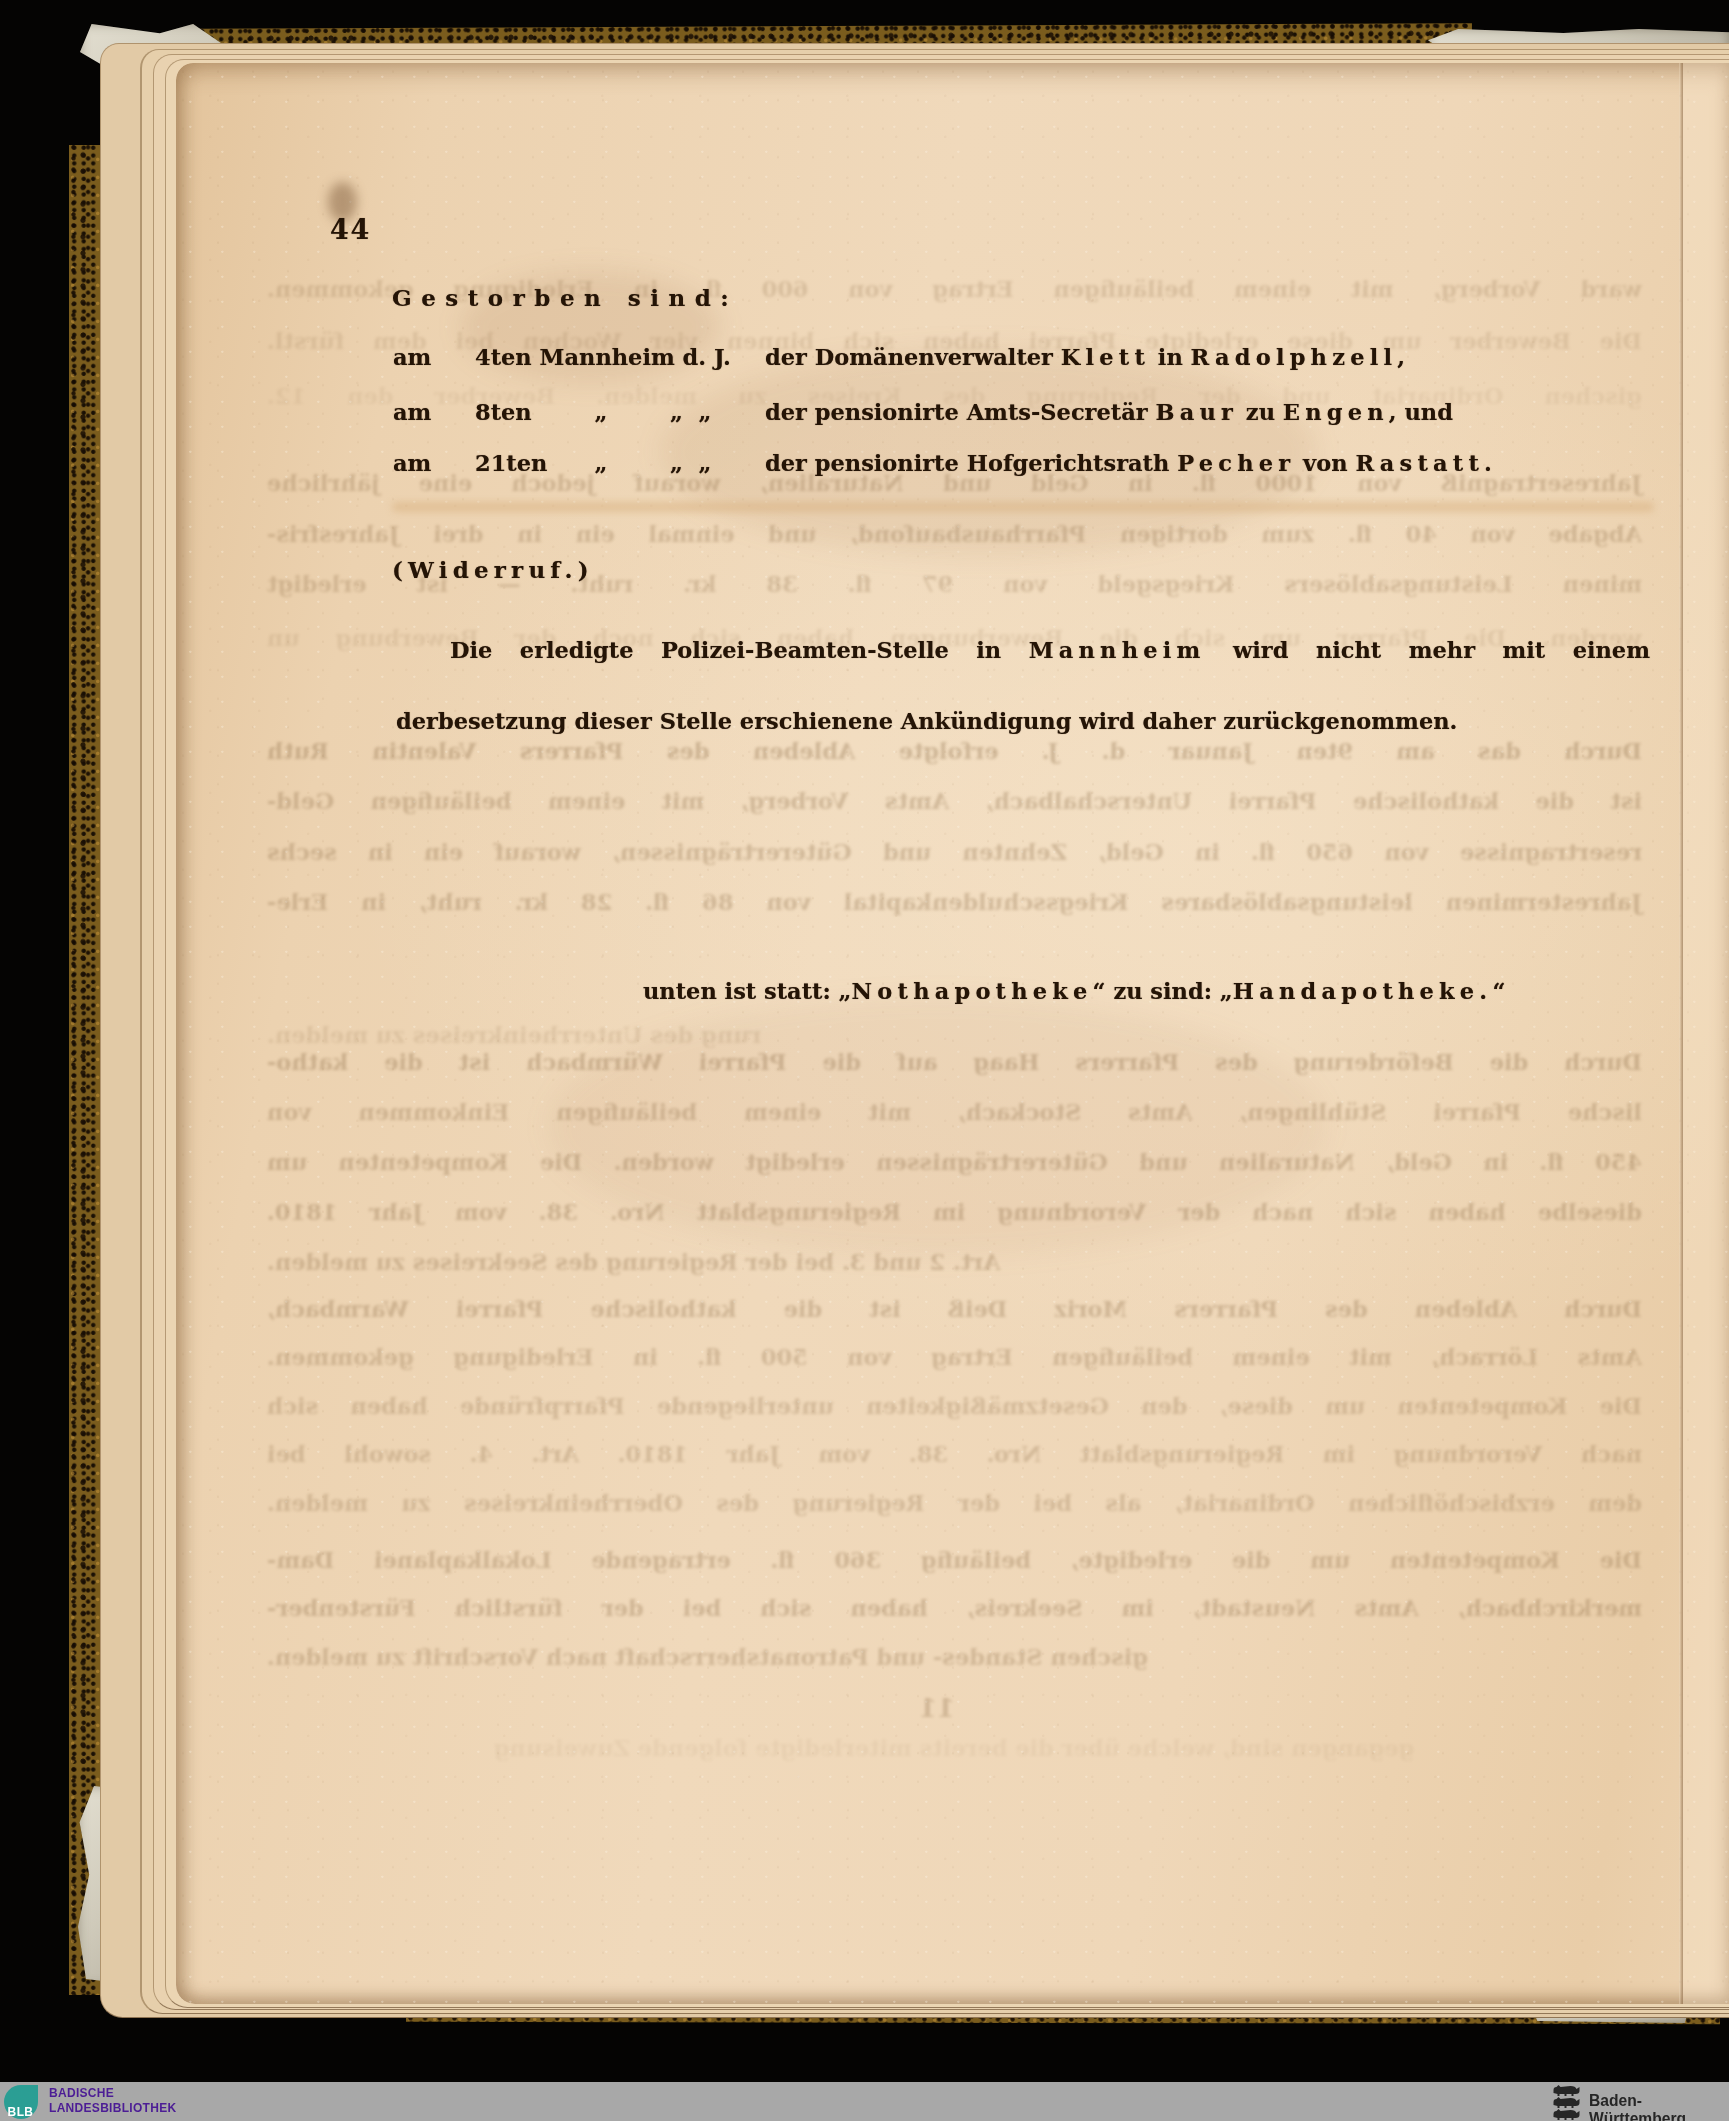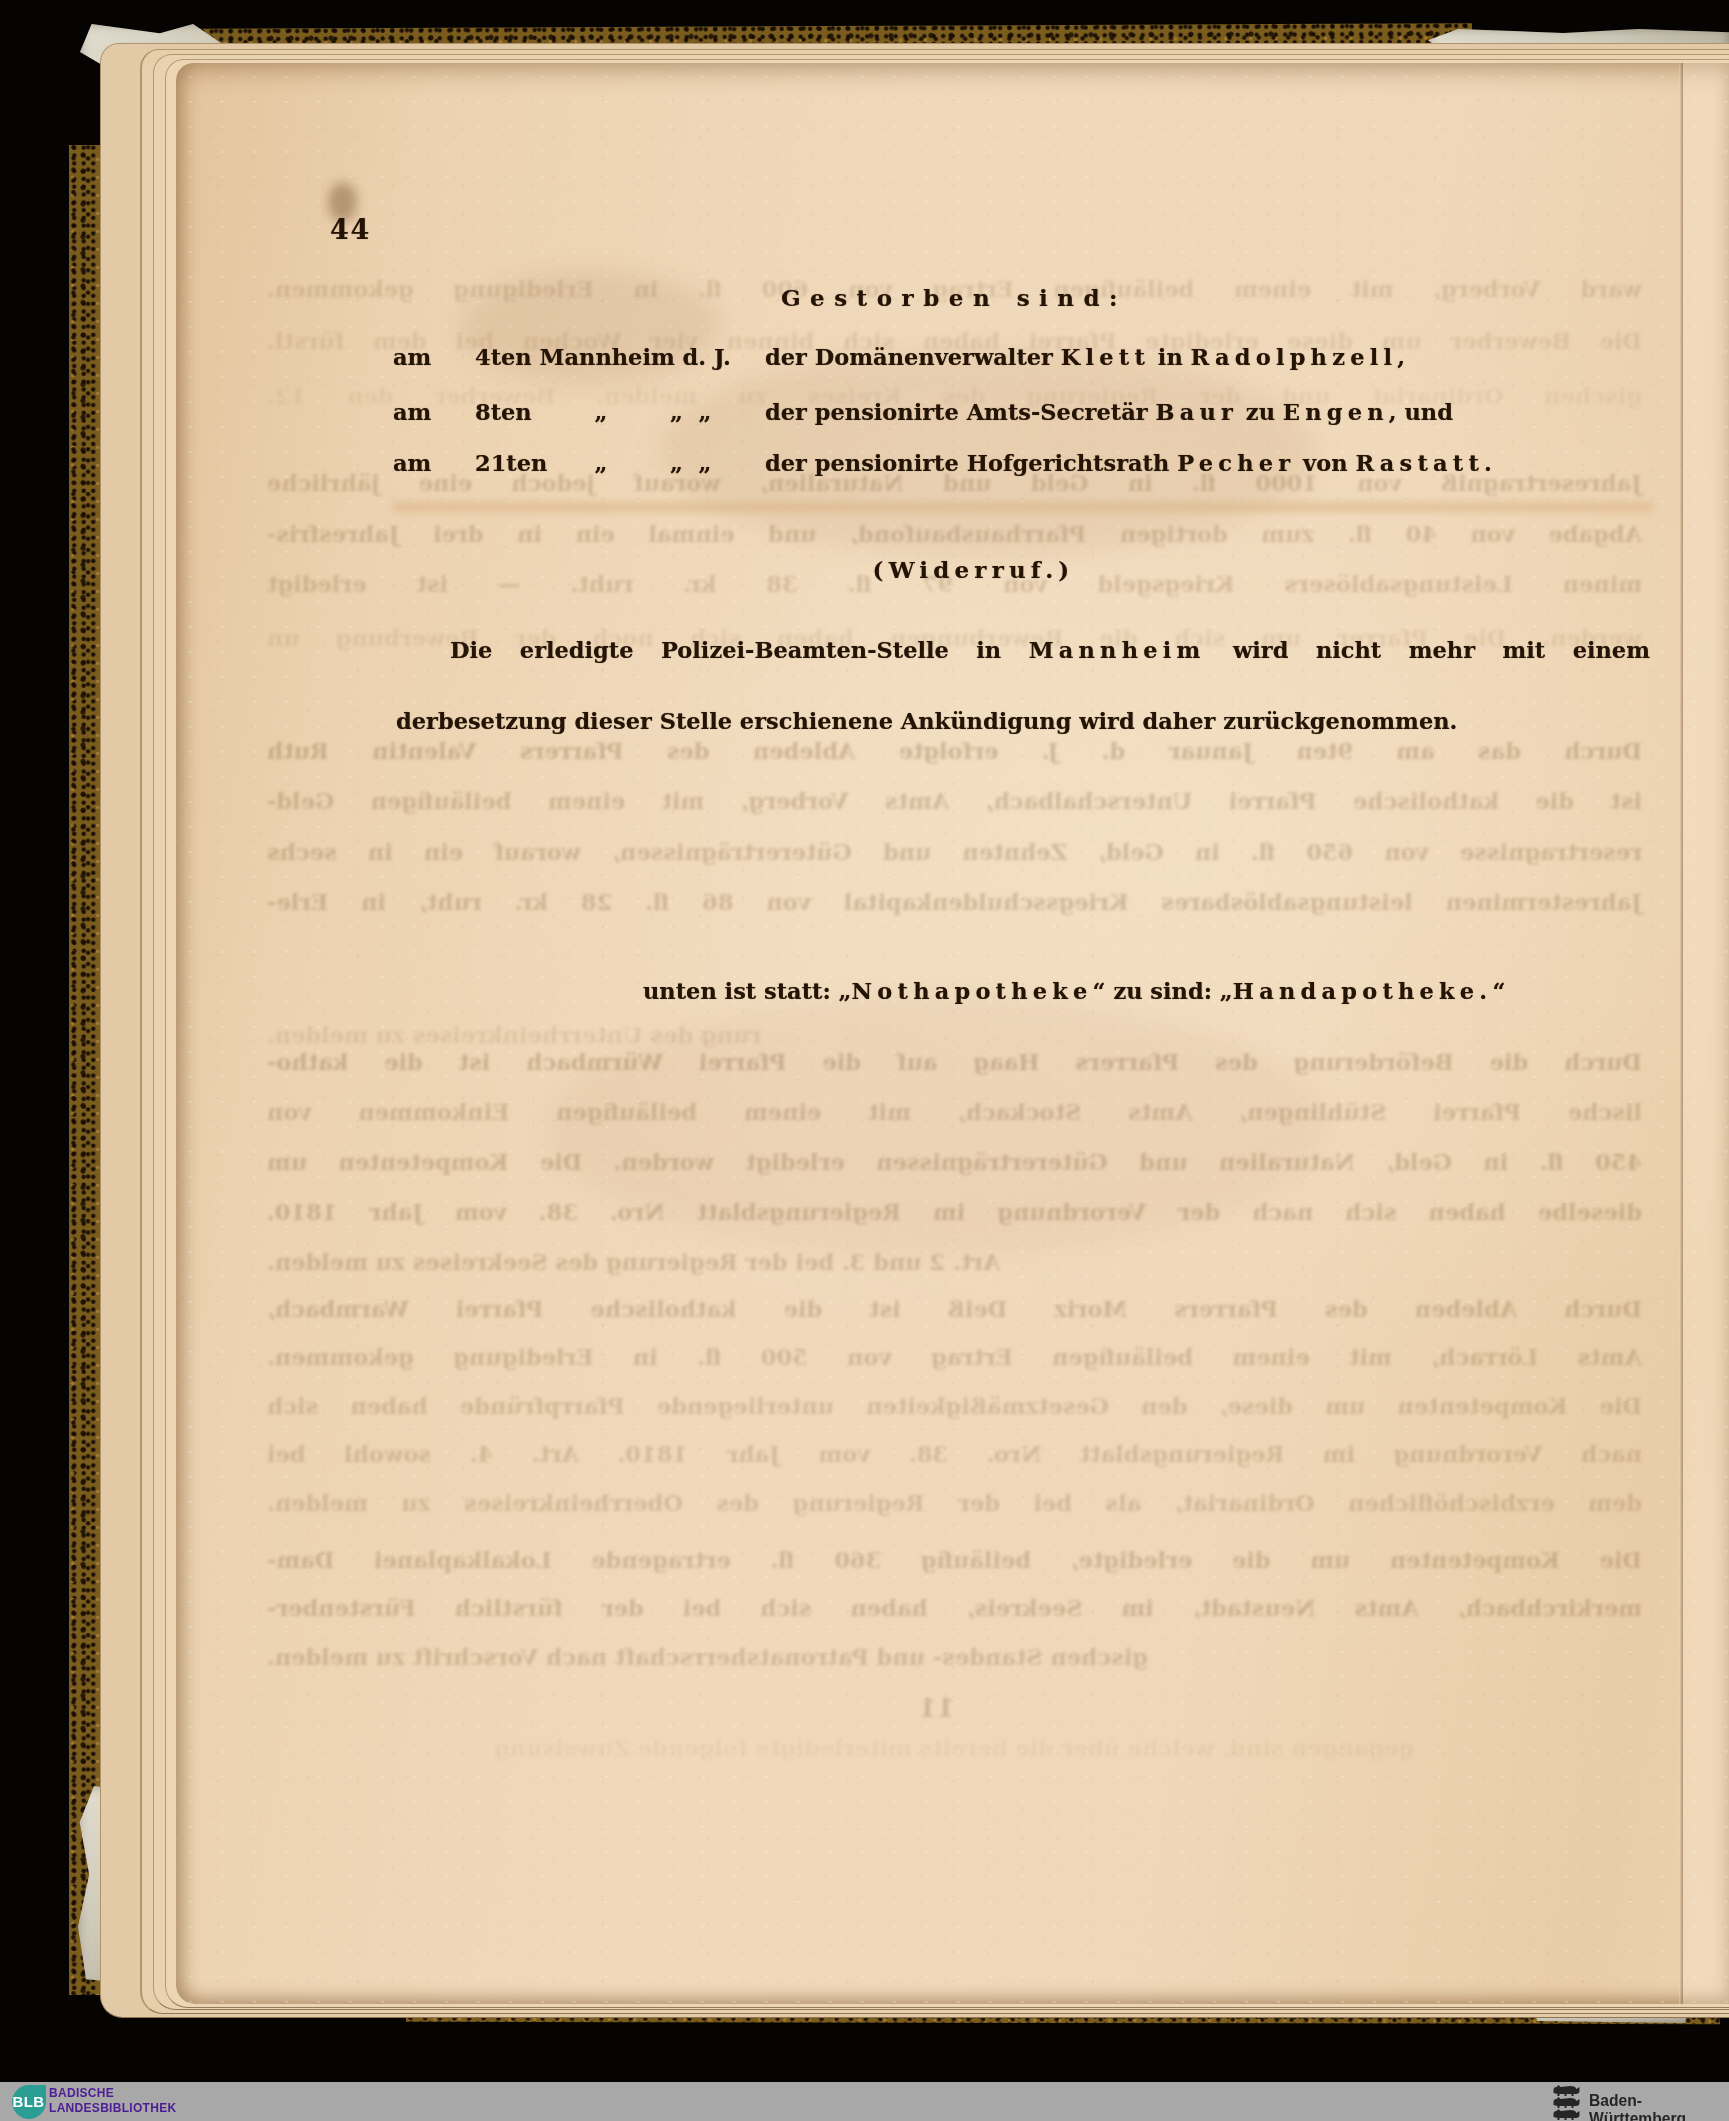"Gestorben sind:" .center-head { text-align: center -> none }
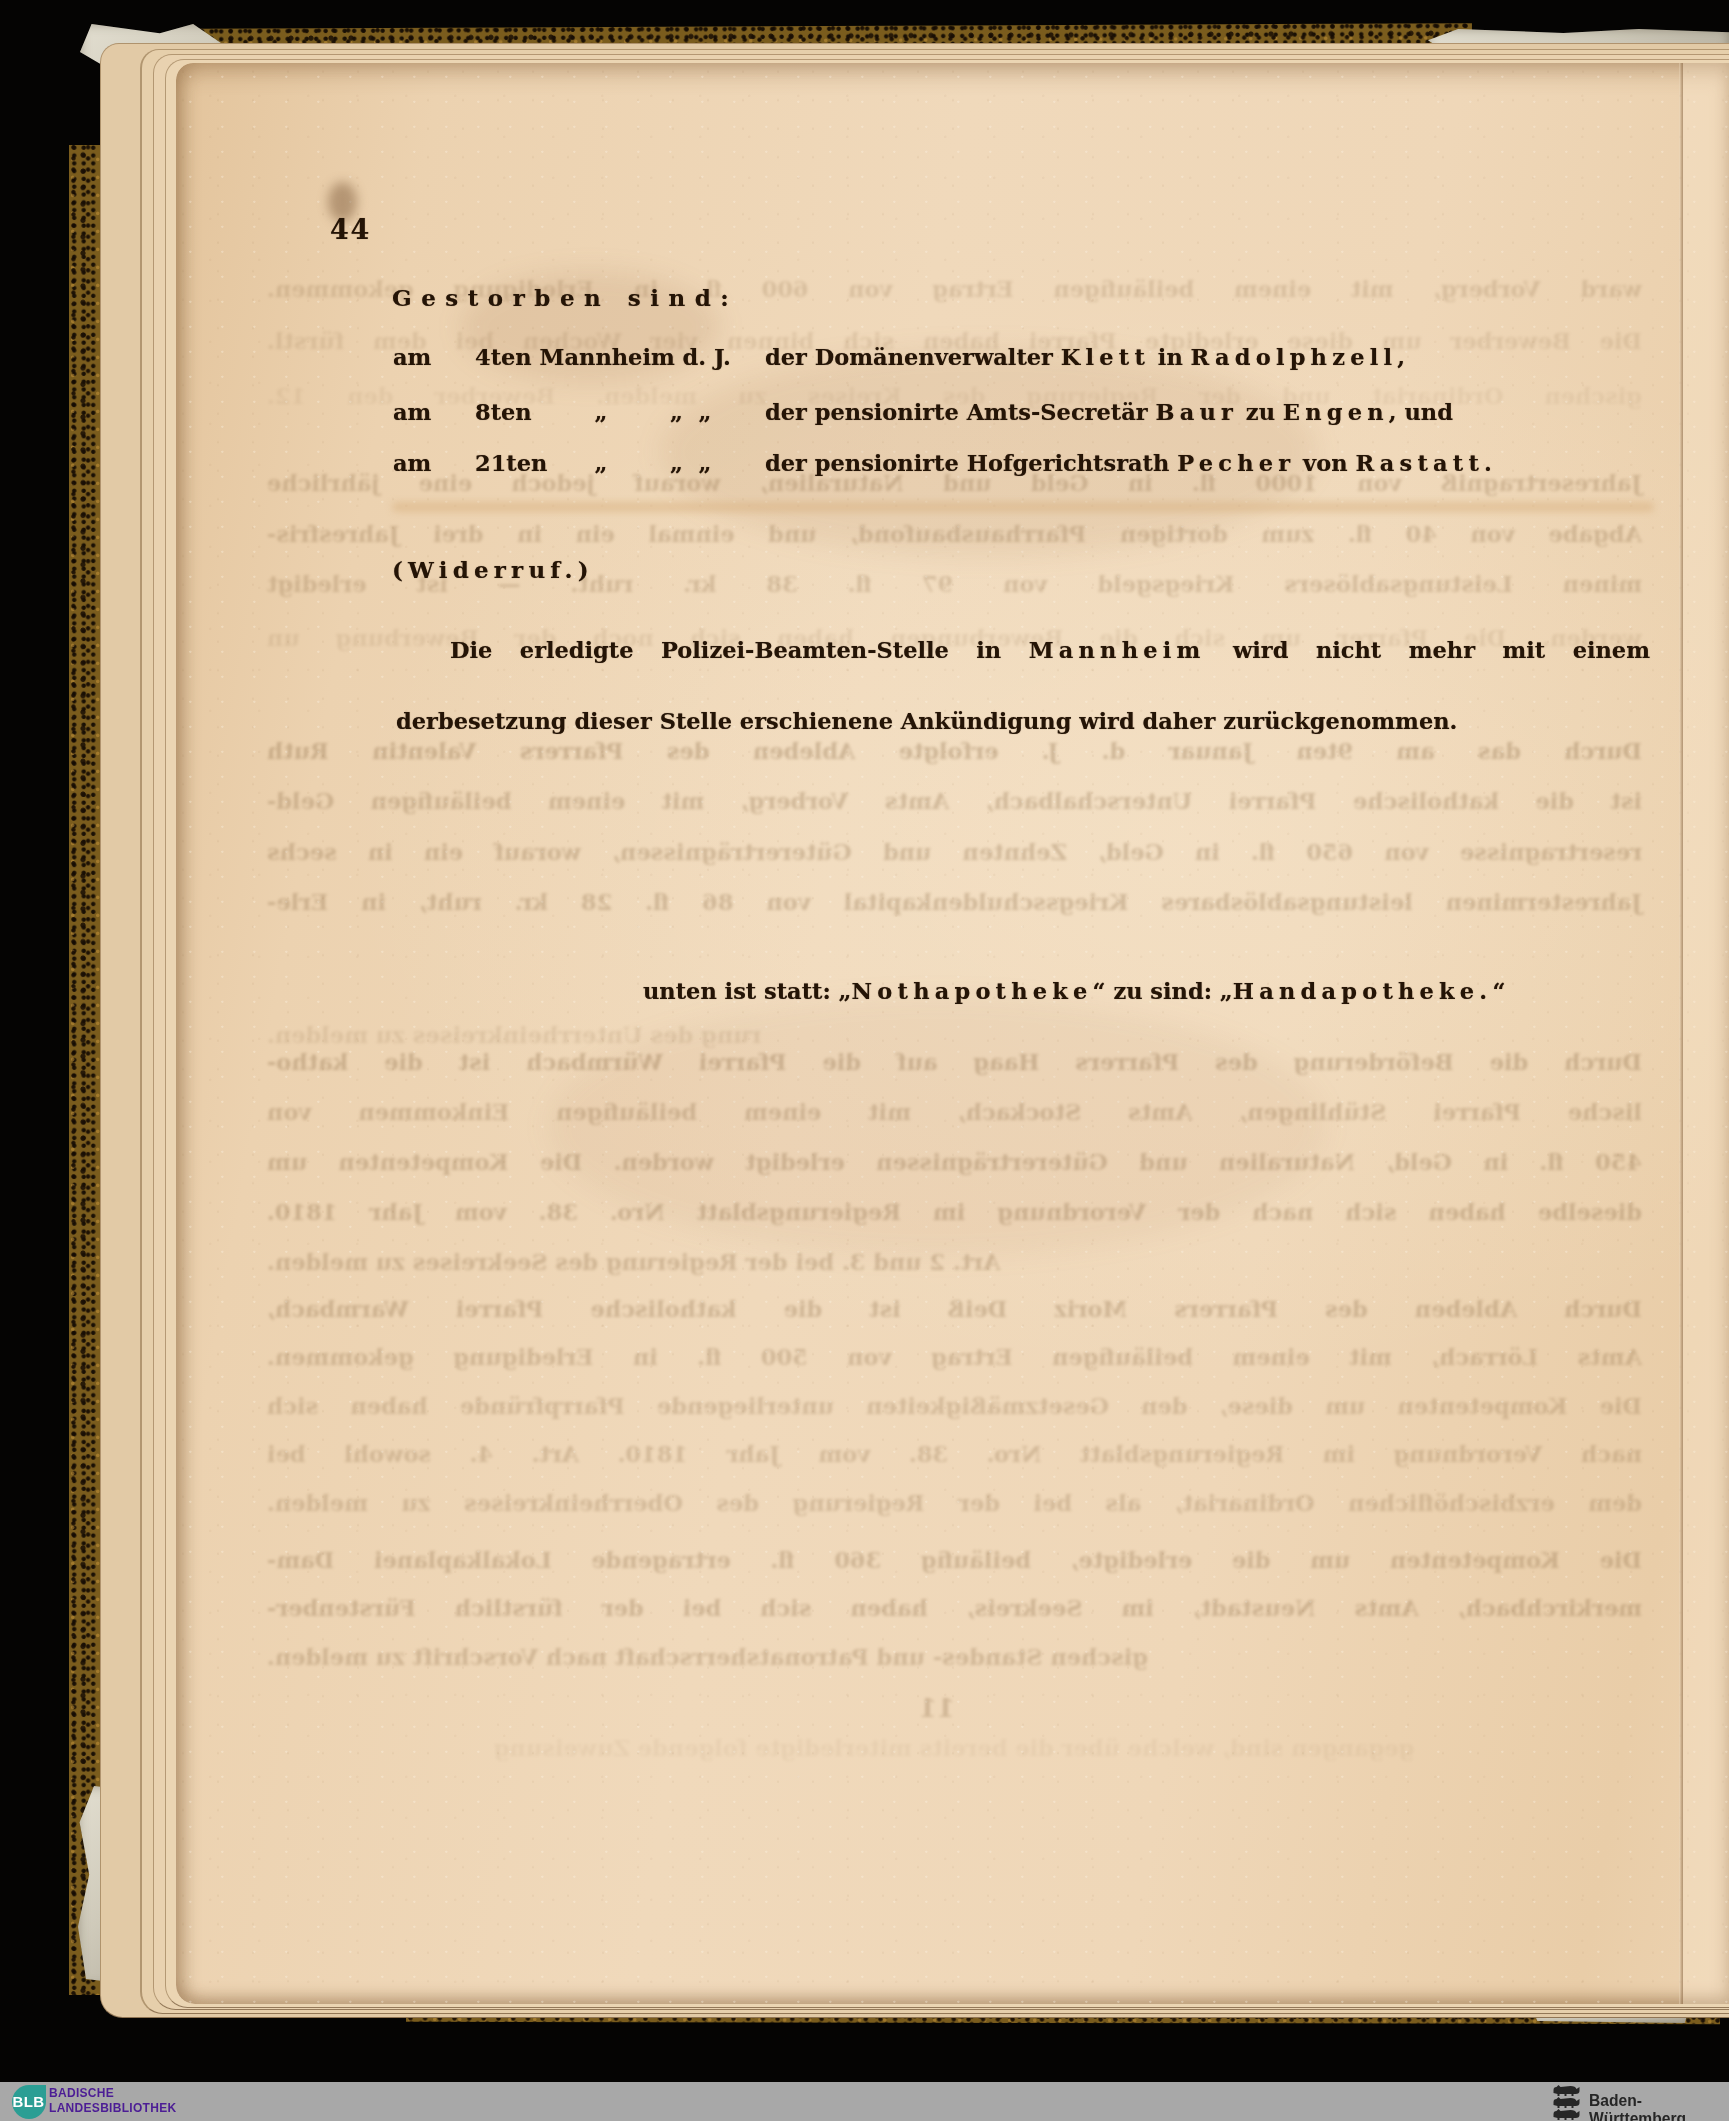"BLB" .blb-logo { align-items: center -> flex-end; font-size: 15px -> 12px; margin-left: 8px -> none }
